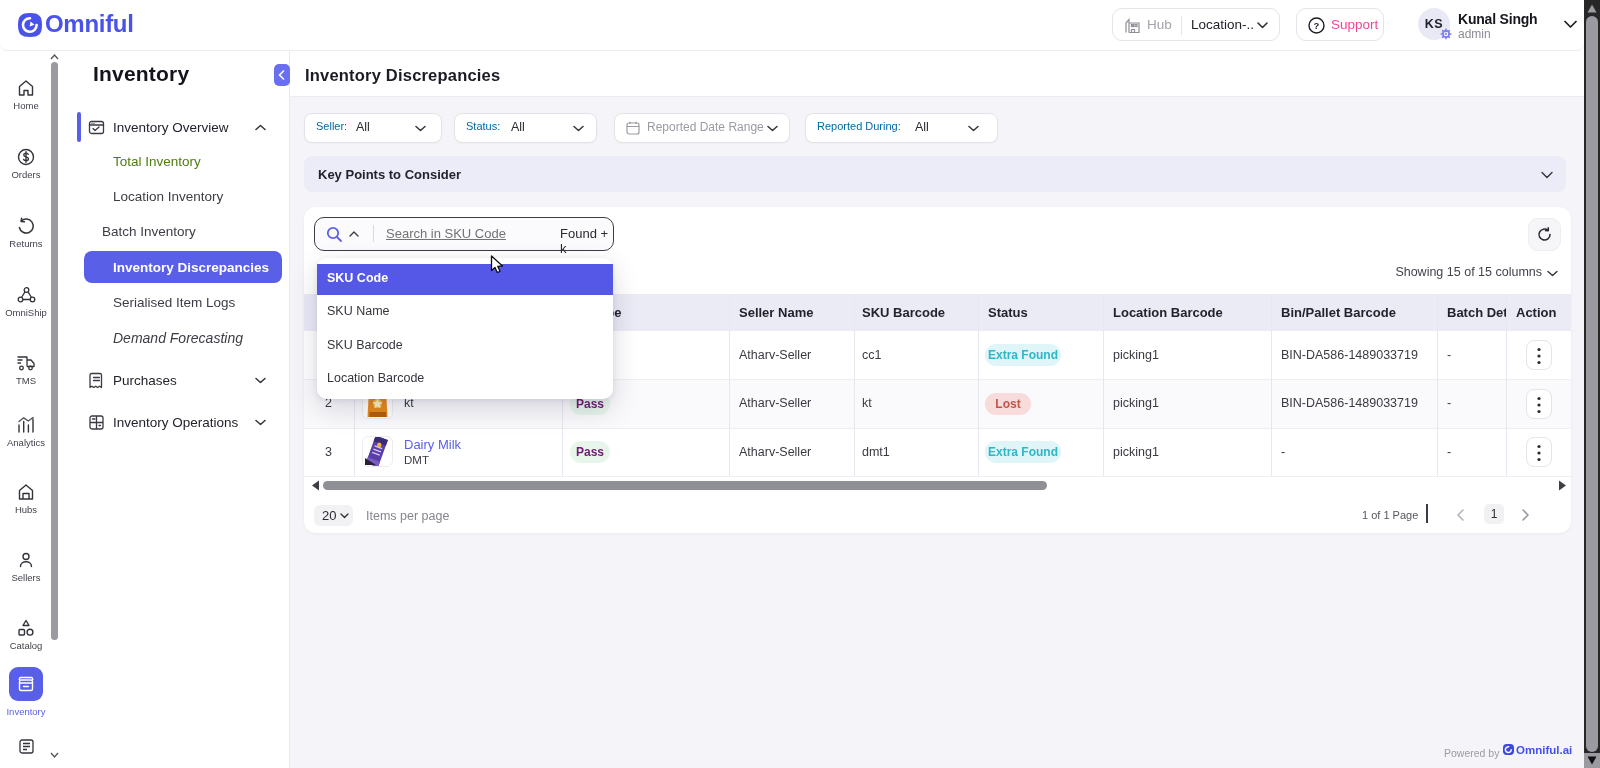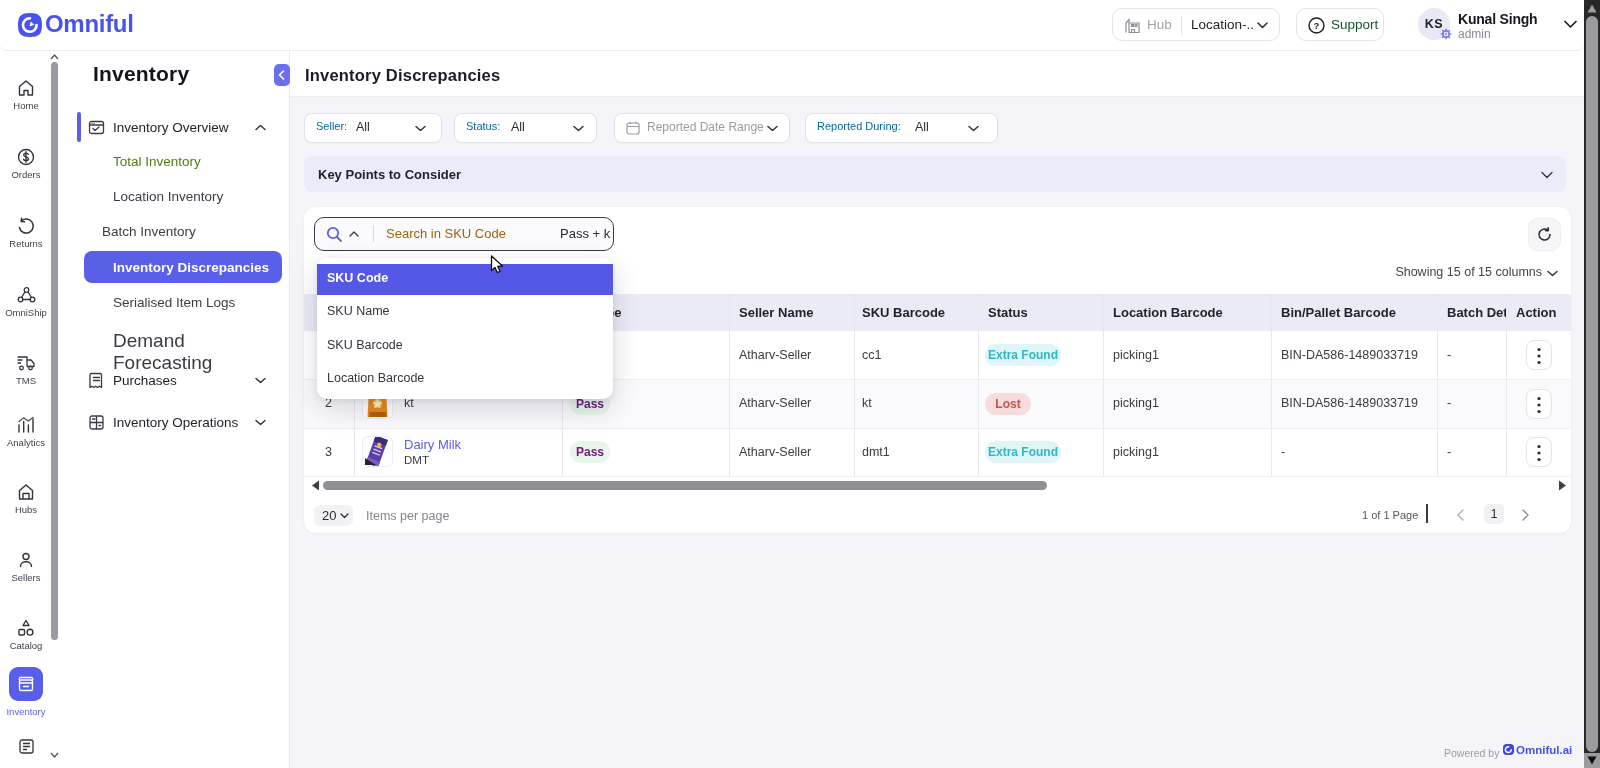"Support" div.abs { color: #14532d -> #ec4899 }
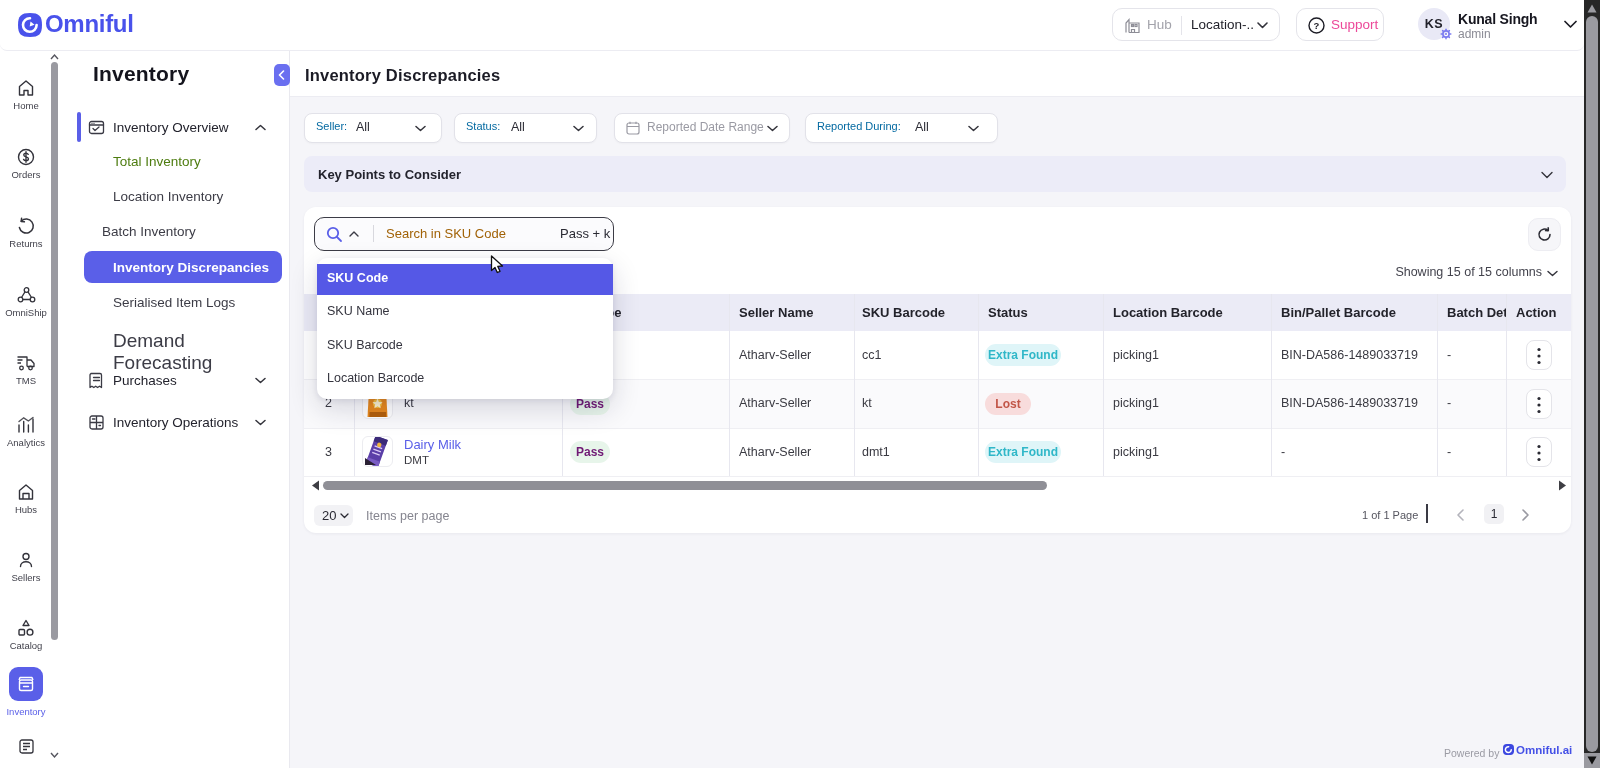"Search in SKU Code" div.abs { color: #a16207 -> #737373; text-decoration: none -> underline }
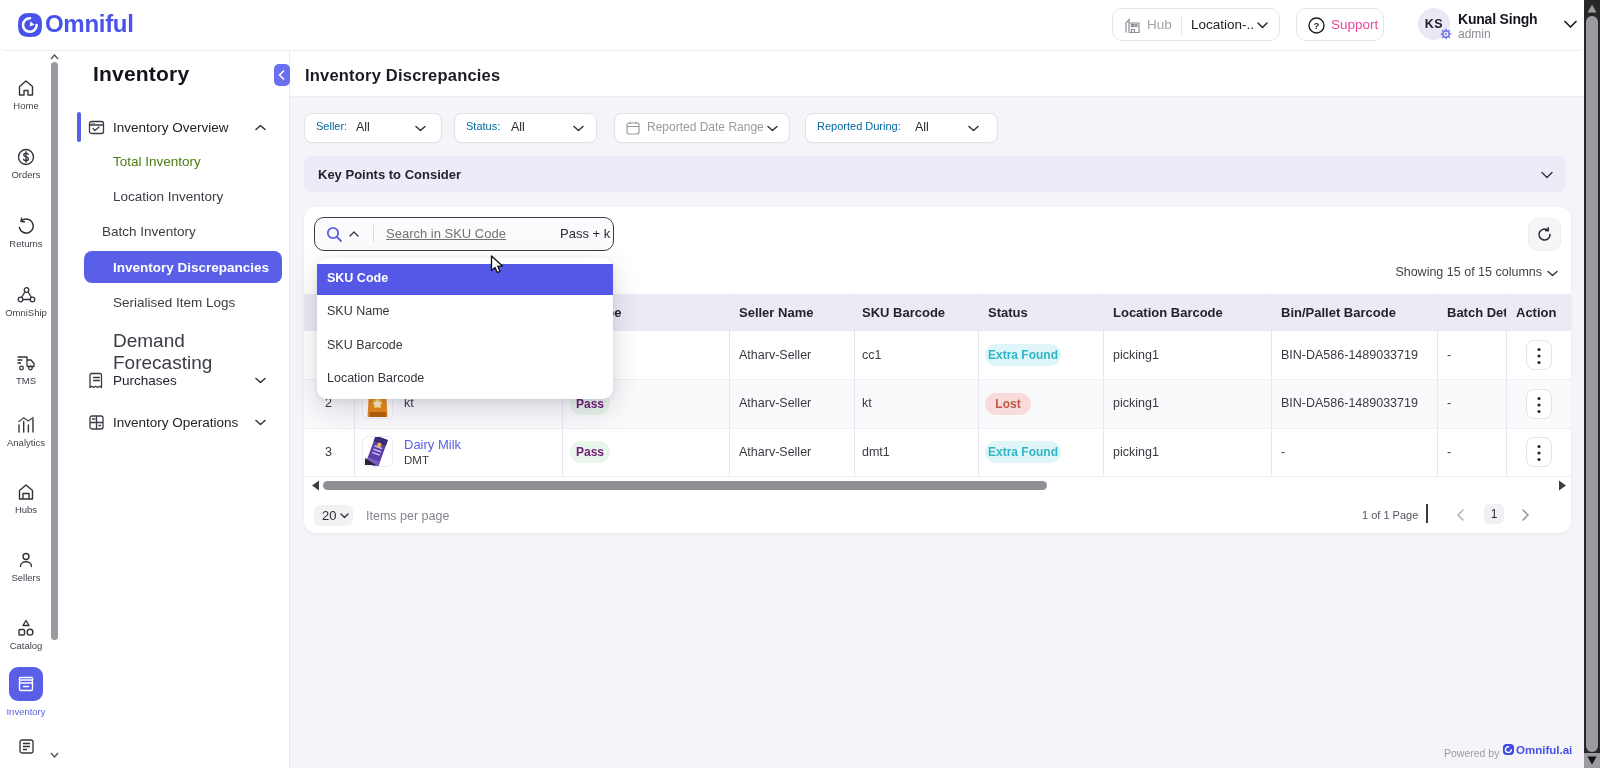"Pass + k" div.abs { text: Pass -> Found }
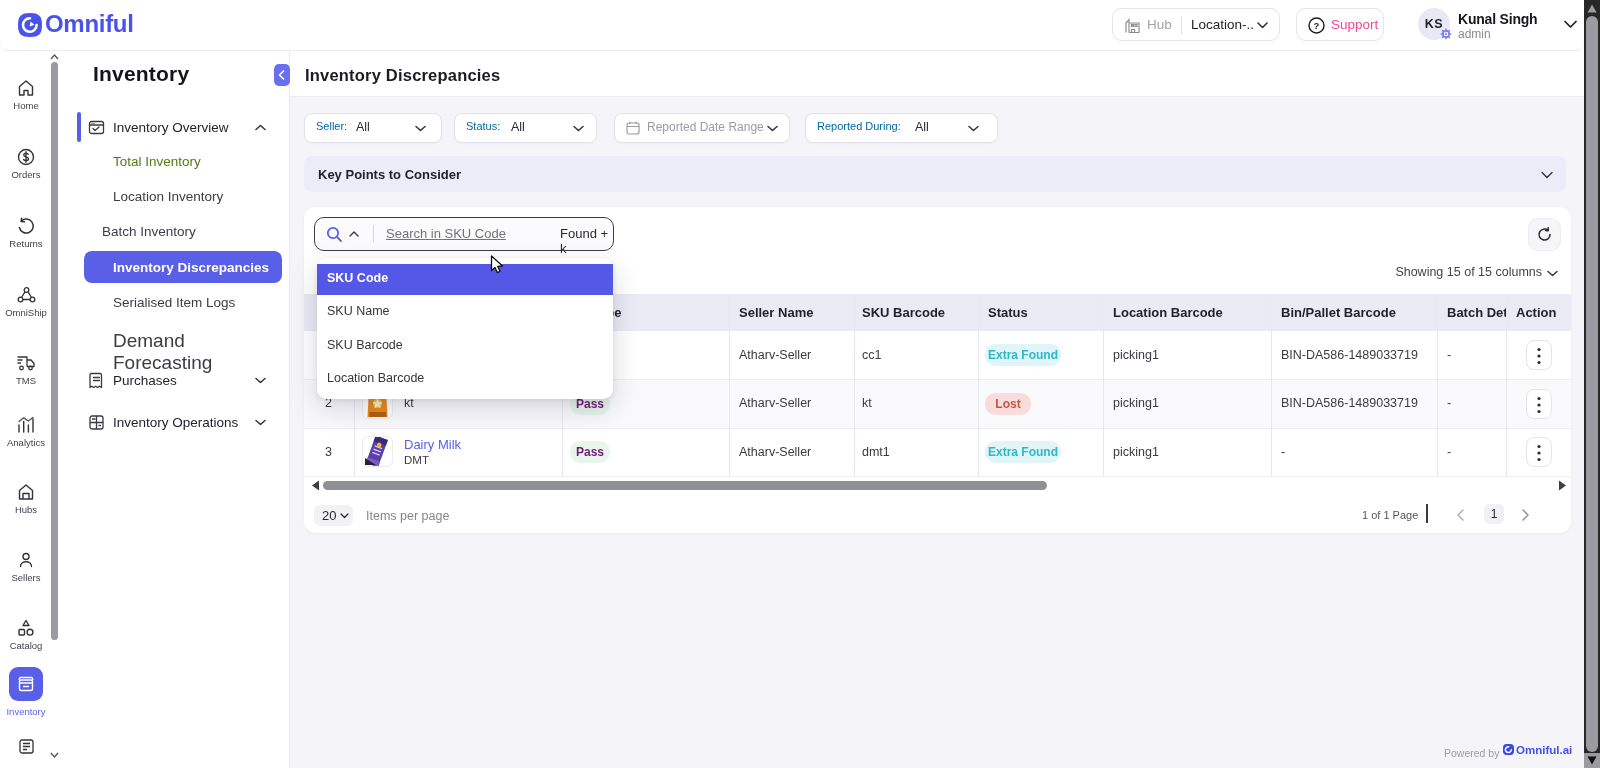"Demand Forecasting" div.abs { font-size: 19px -> 14px; font-style: none -> italic }
